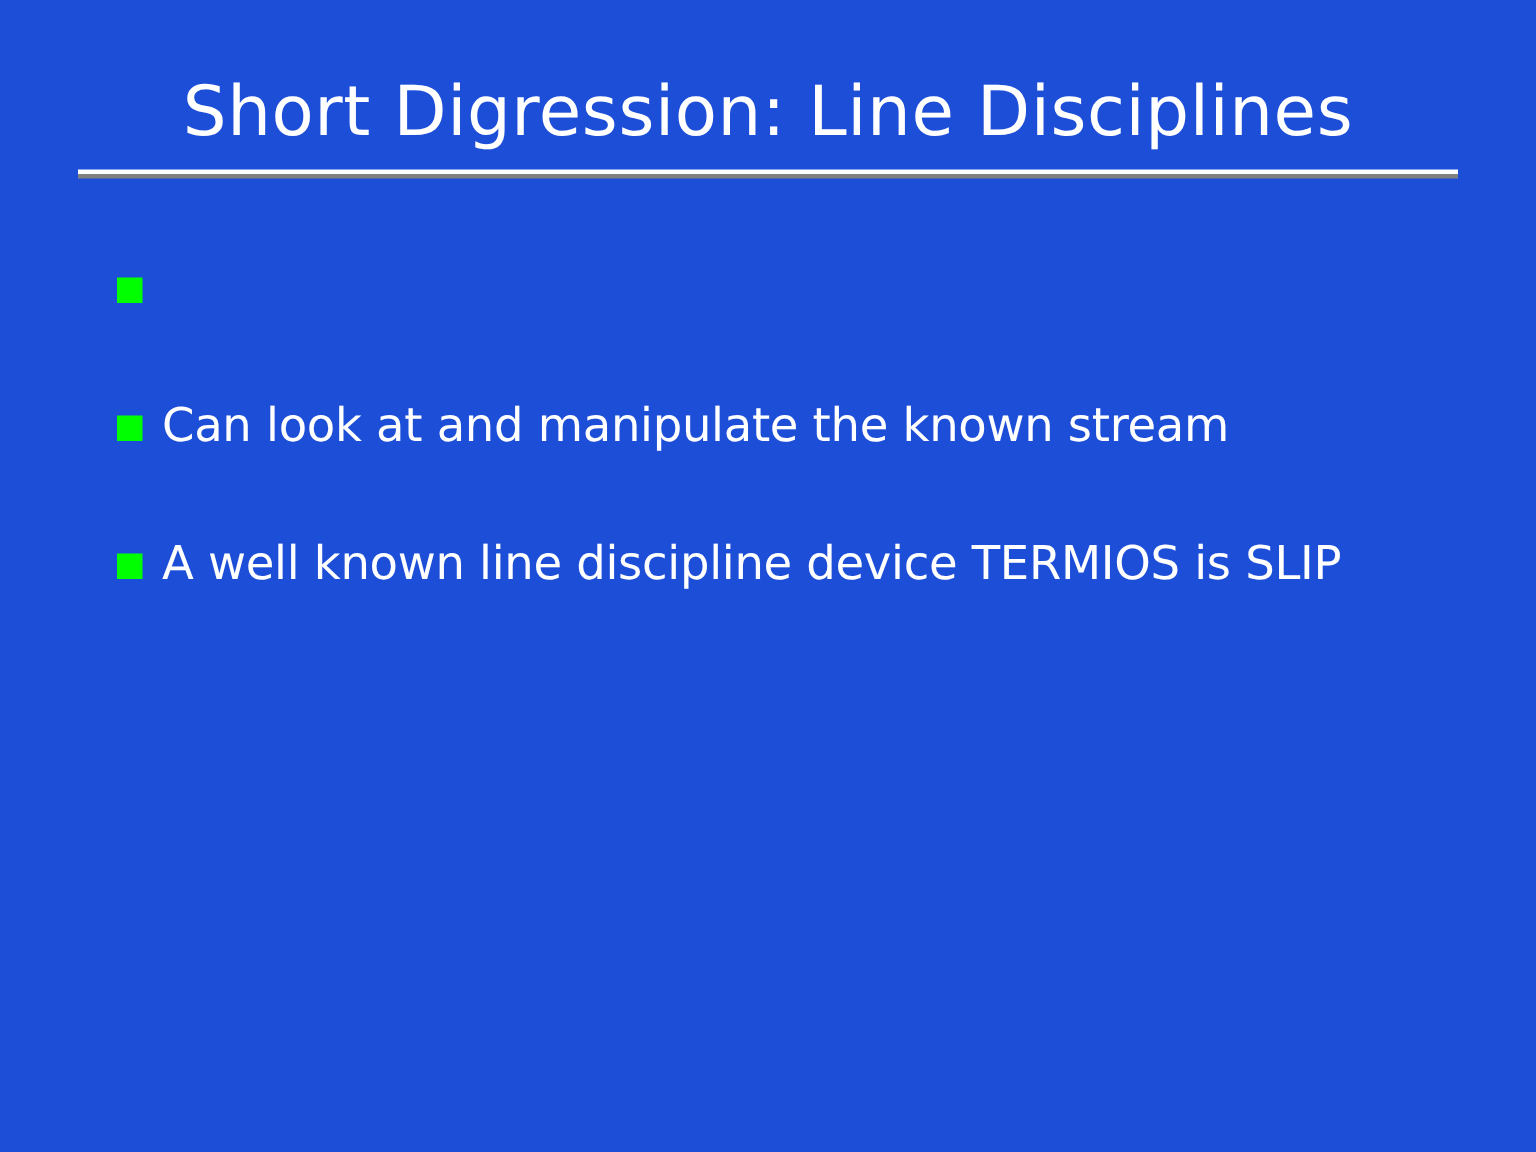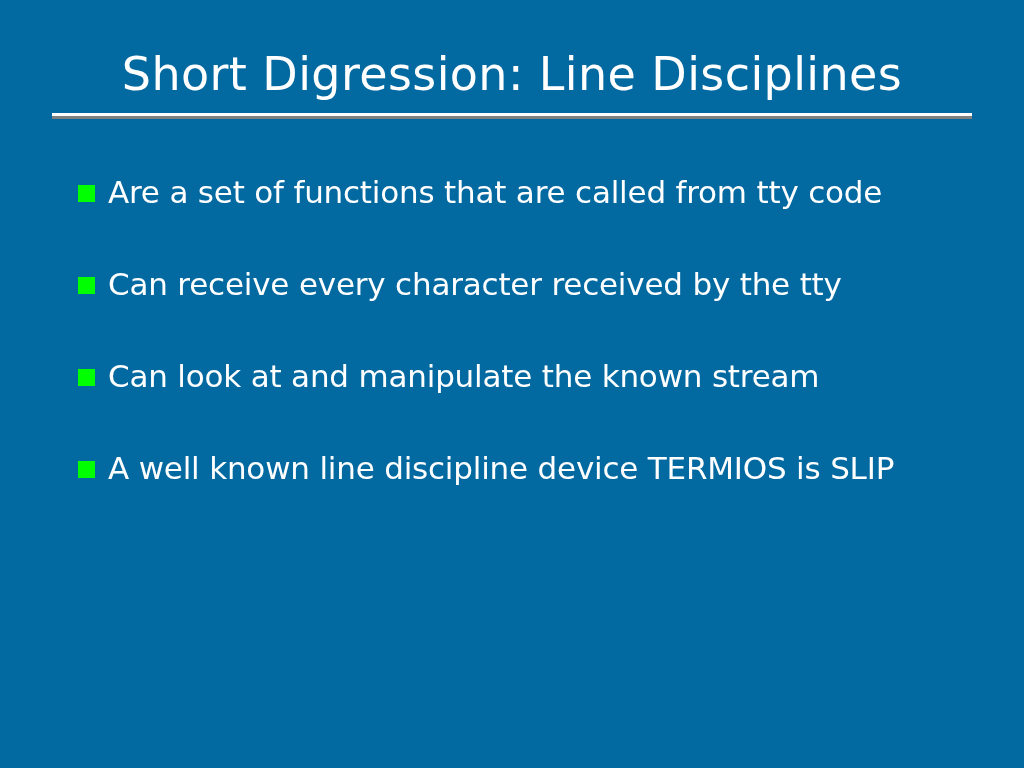"Short Digression: Line Disciplines" #slide { background: #0369a1 -> #1d4ed8 }
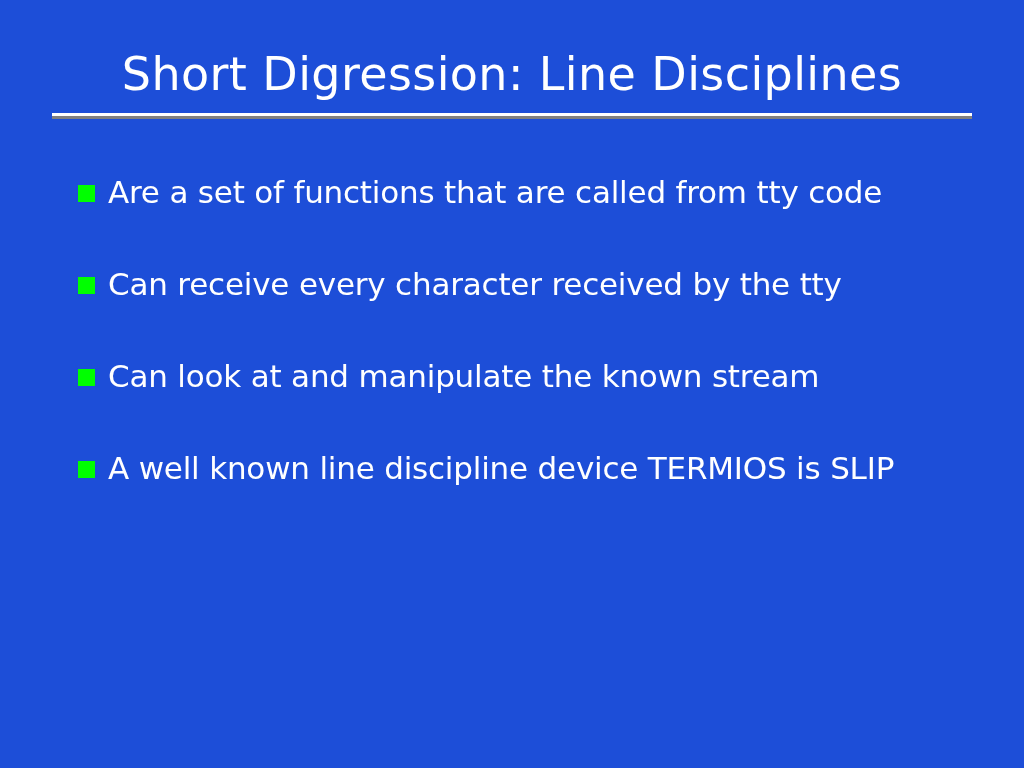"Are a set of functions" span.bullet-text { html: <span>Are a set of functions that are called from tty code</span> -> none }
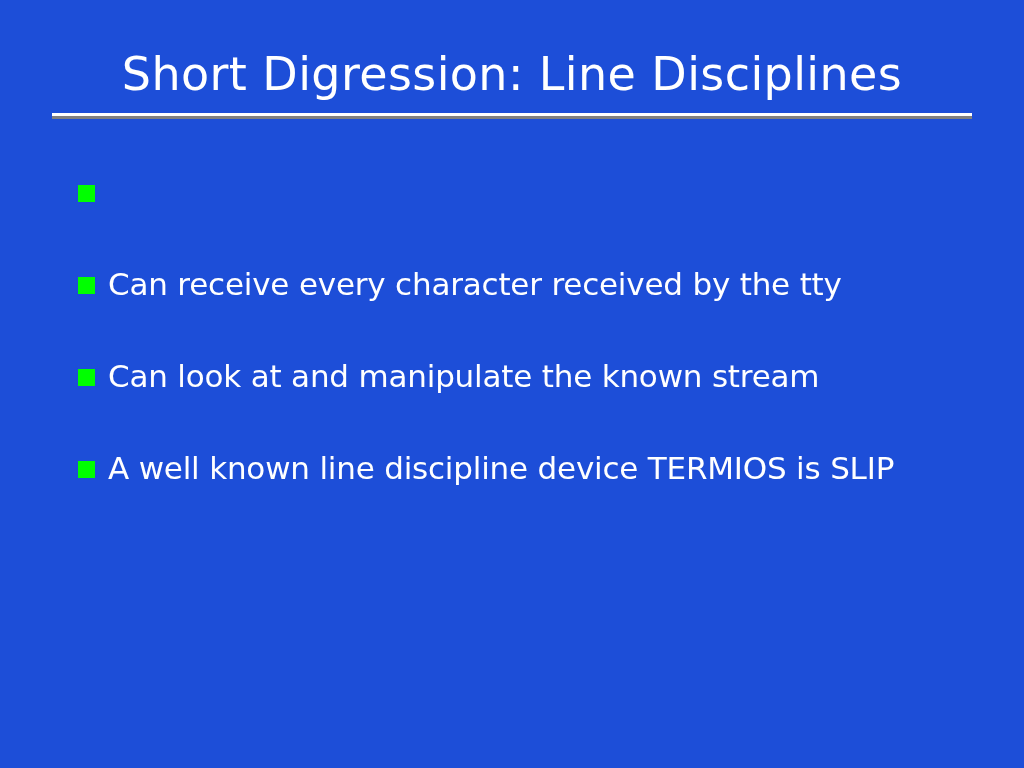"Can receive every character received" li.bullet-row { html: <li> <span></span> <span>Can receive every character received by the tty</span> </li> -> none }
